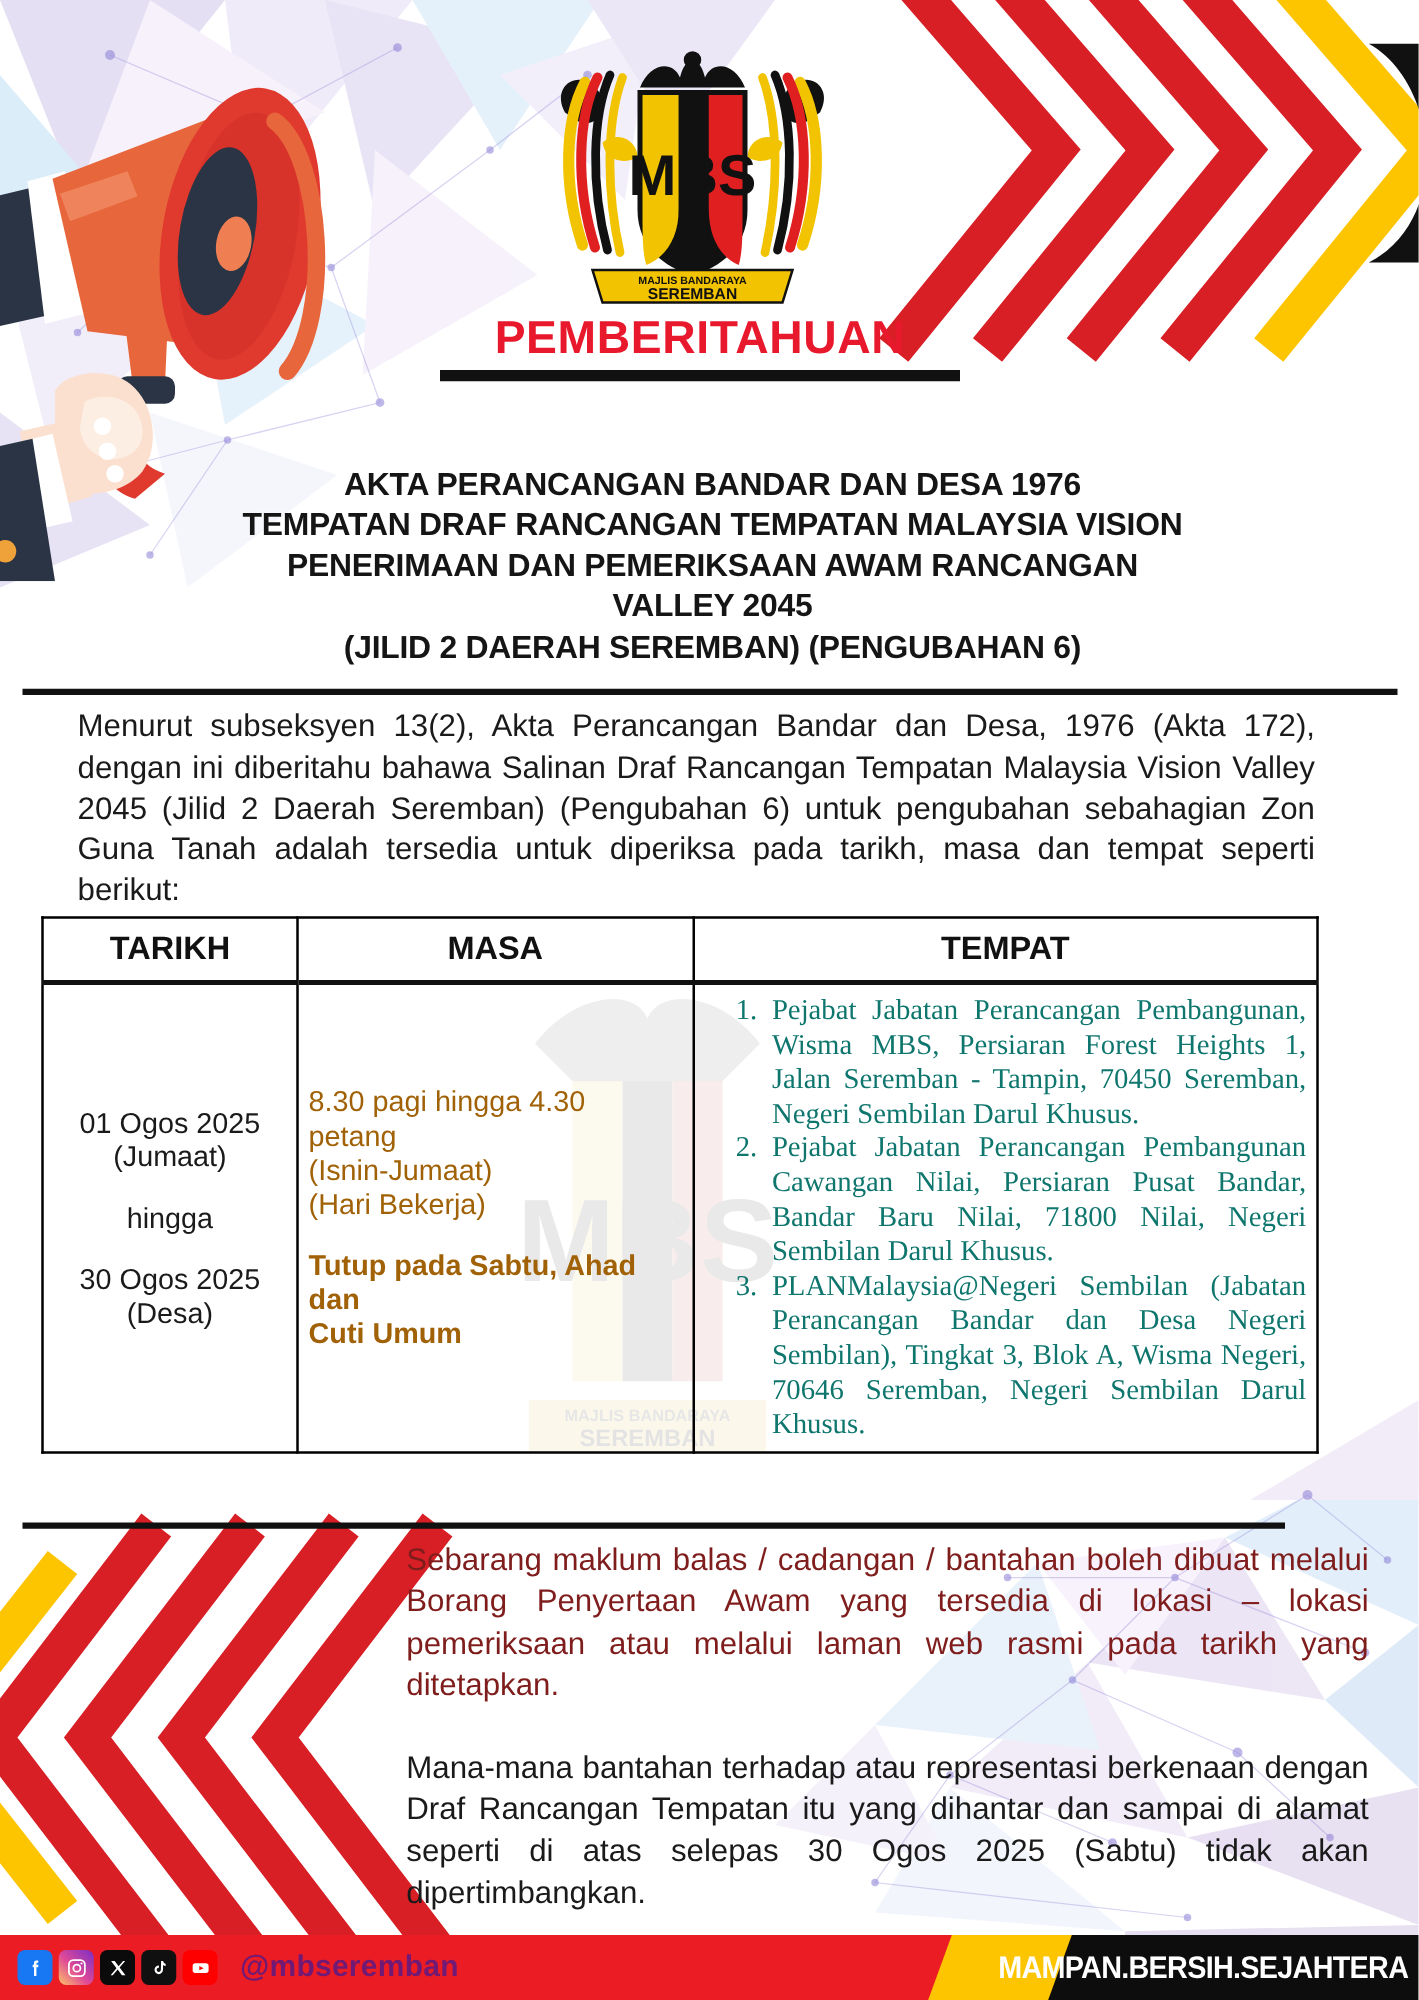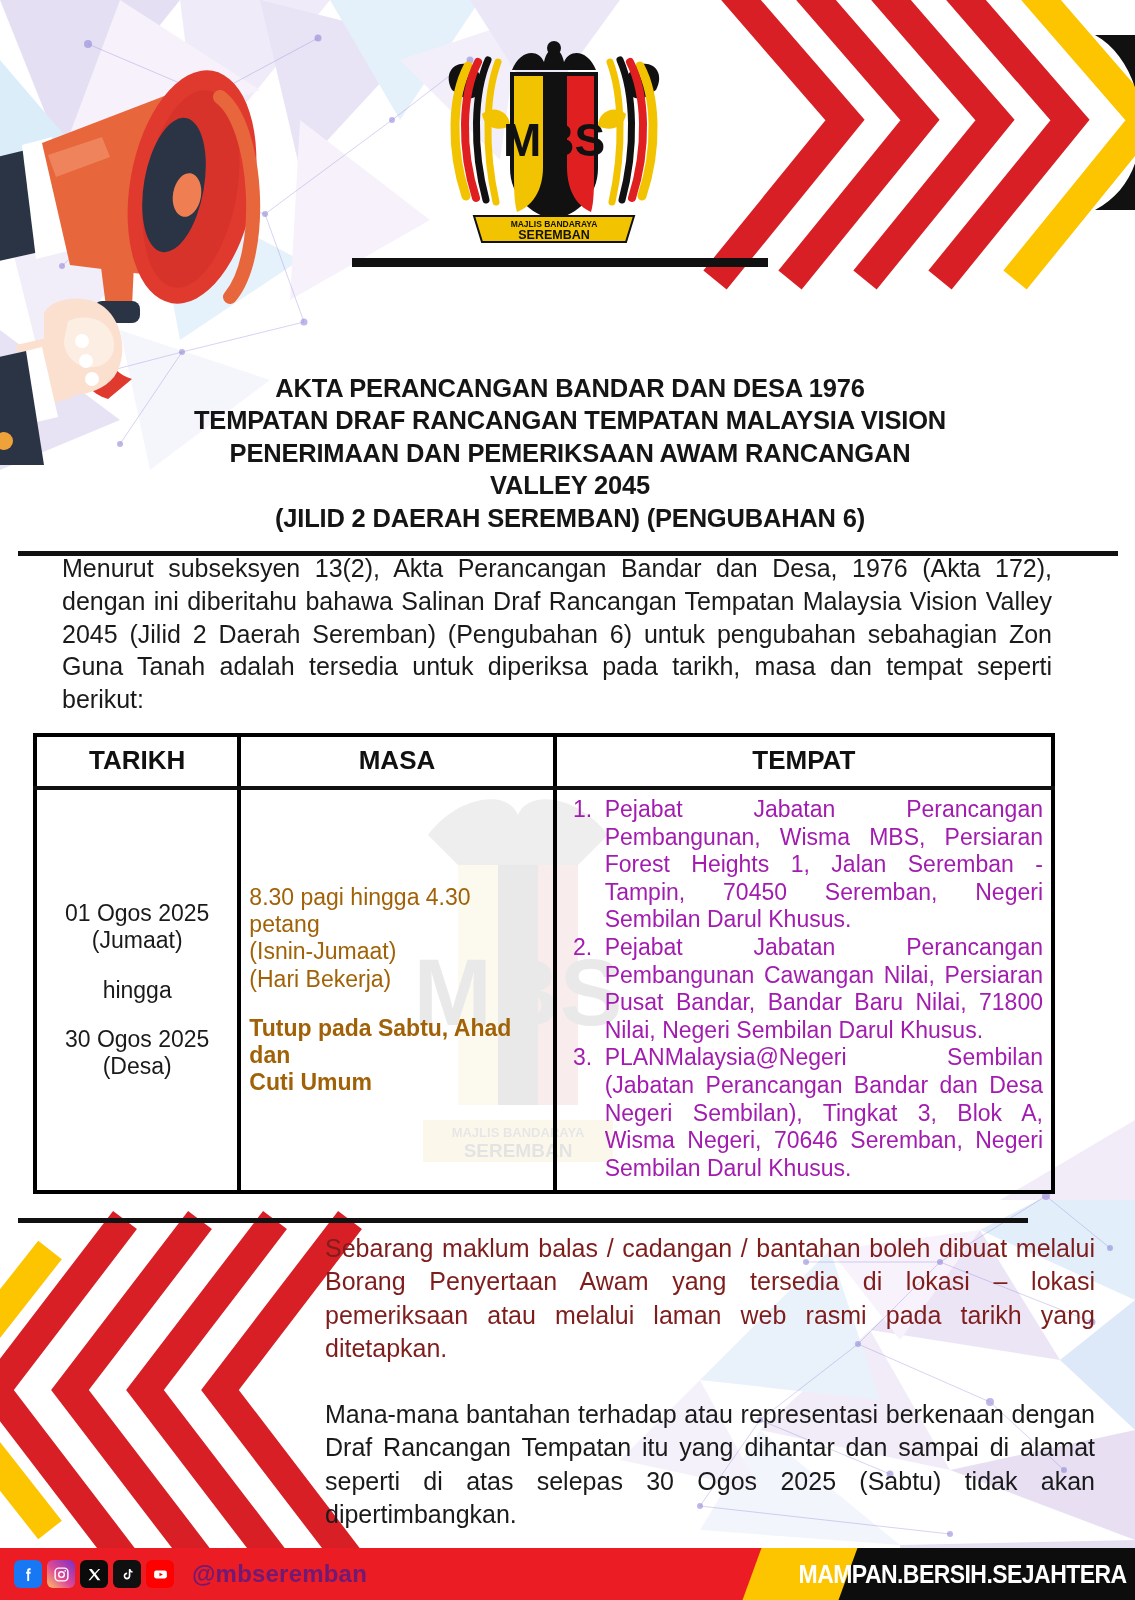"PEMBERITAHUAN" div.pemberitahuan-word { html: none -> <div>PEMBERITAHUAN</div> }
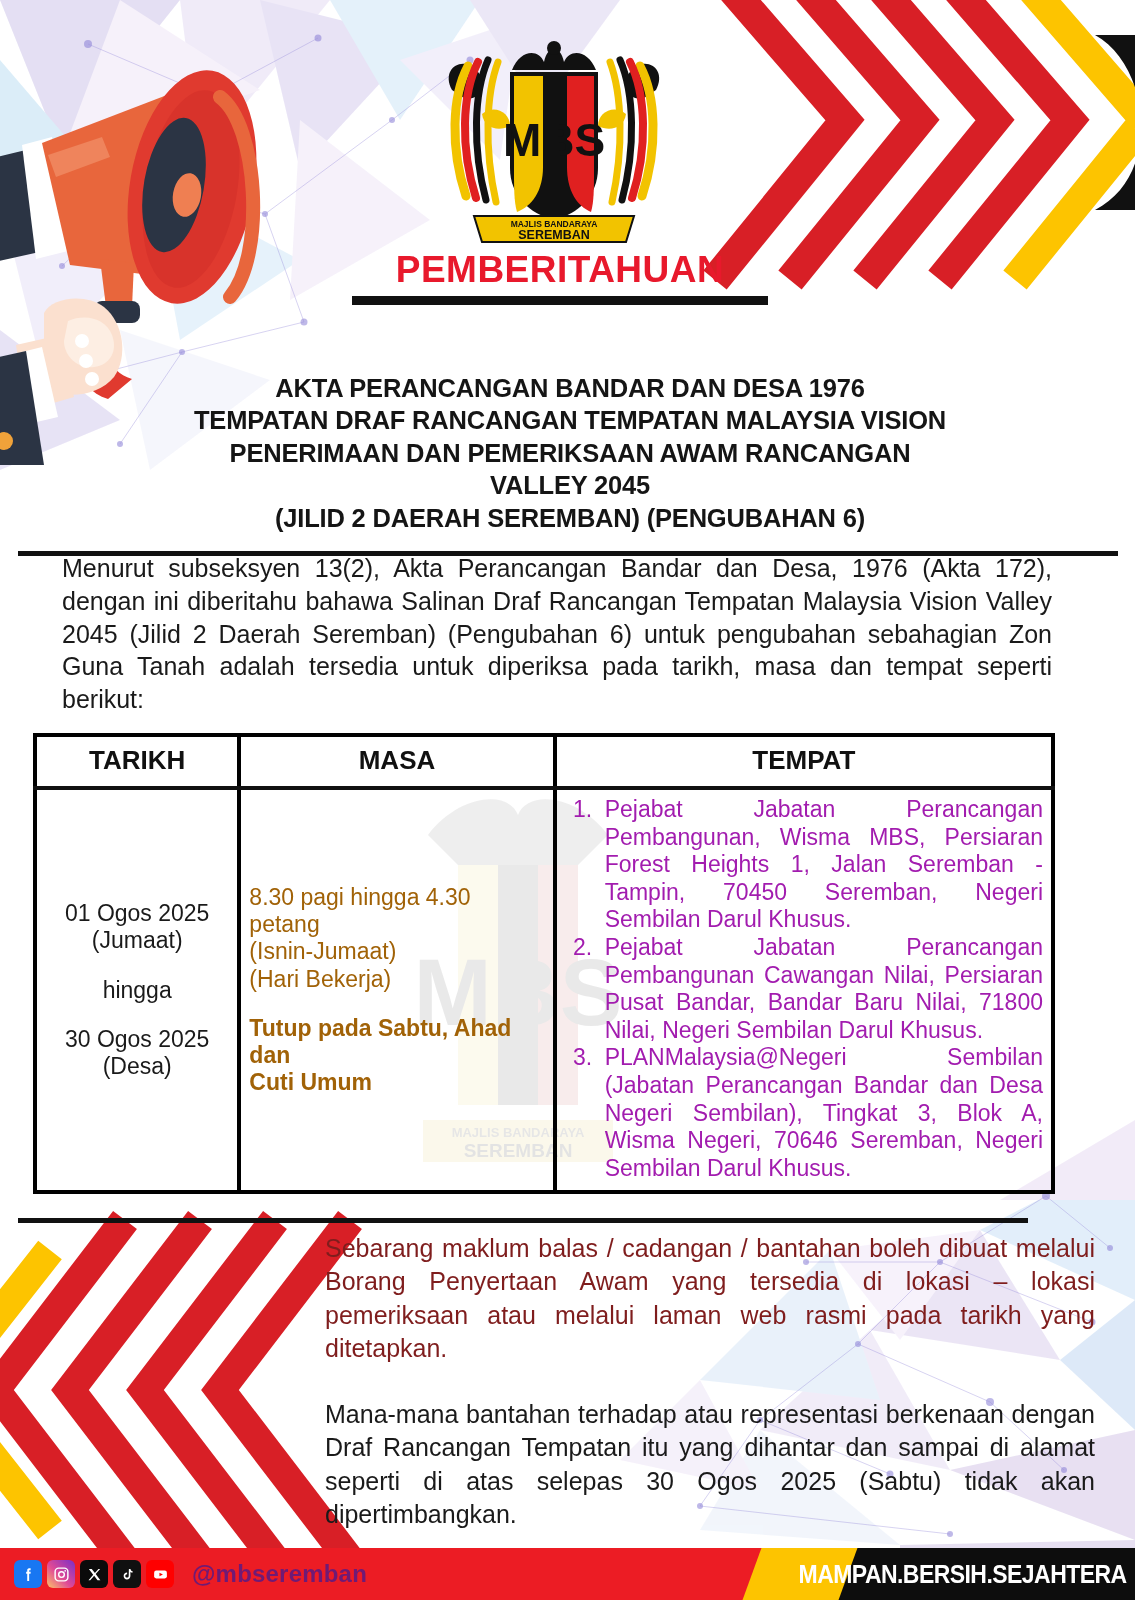"Menurut subseksyen 13(2), Akta" .intro-para { top: 552px -> 565px }
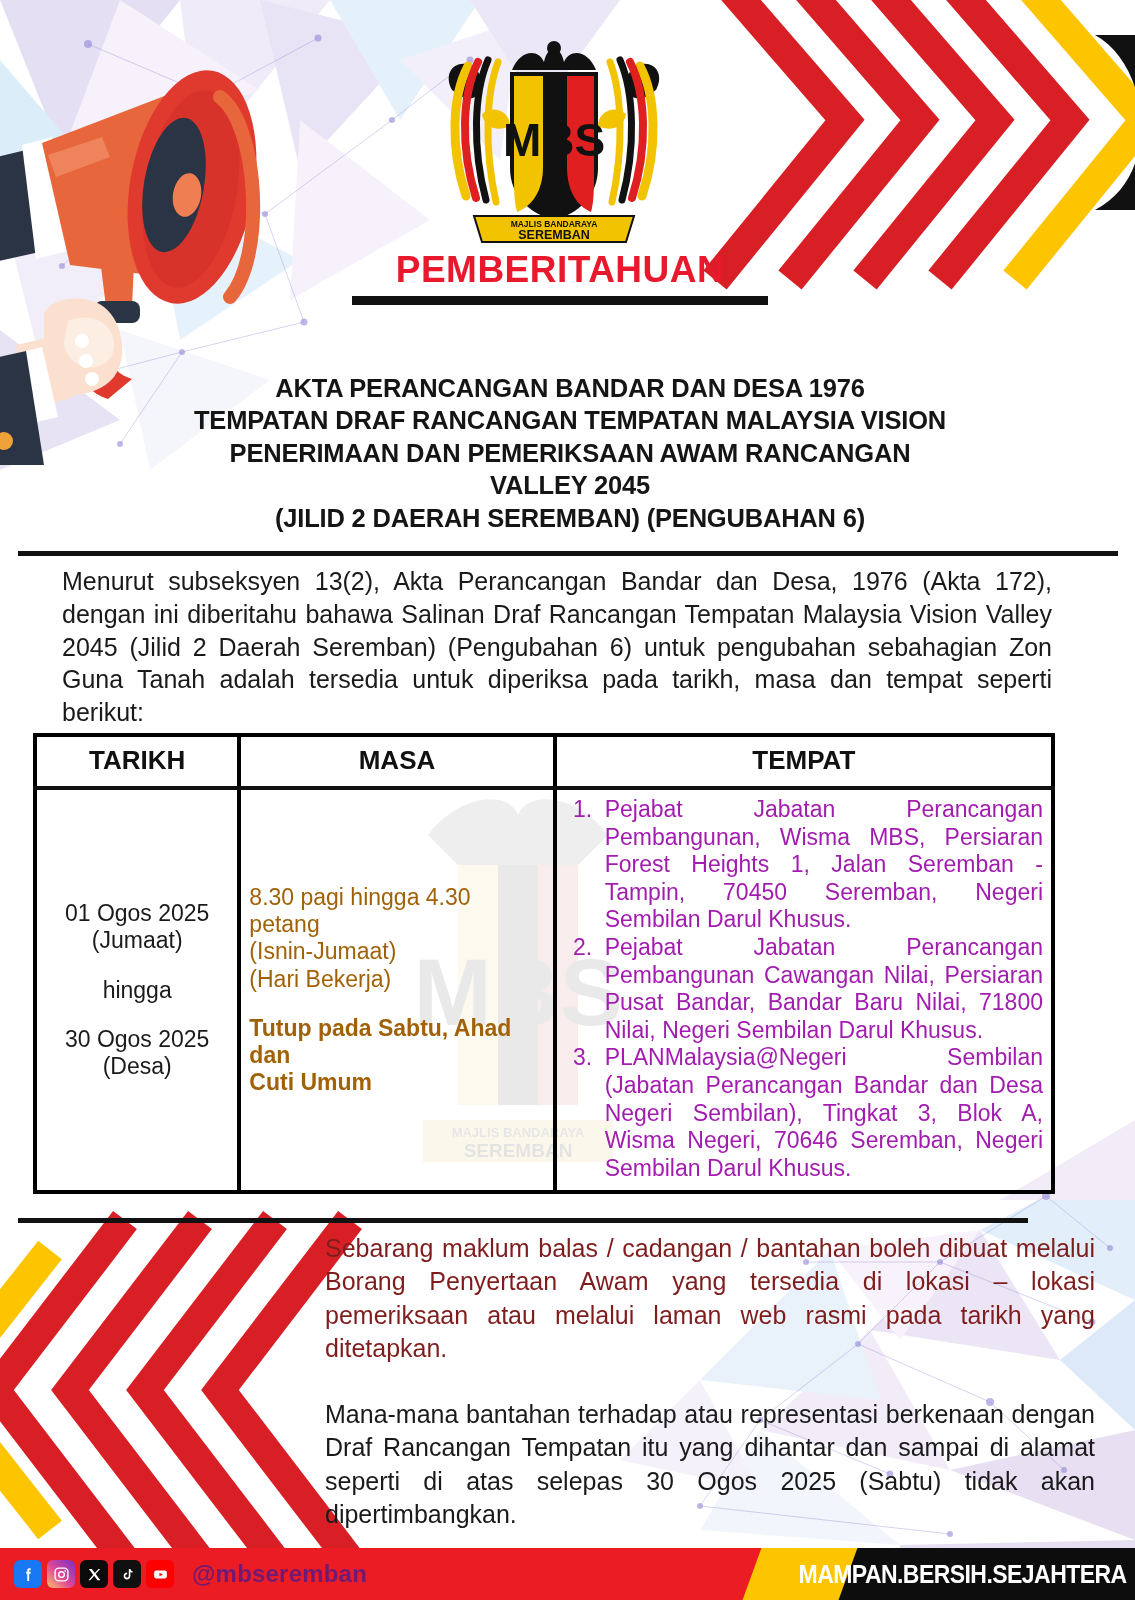"TARIKH" .tbl th, .tbl td { border: 4px solid #000000 -> 2px solid #000000 }
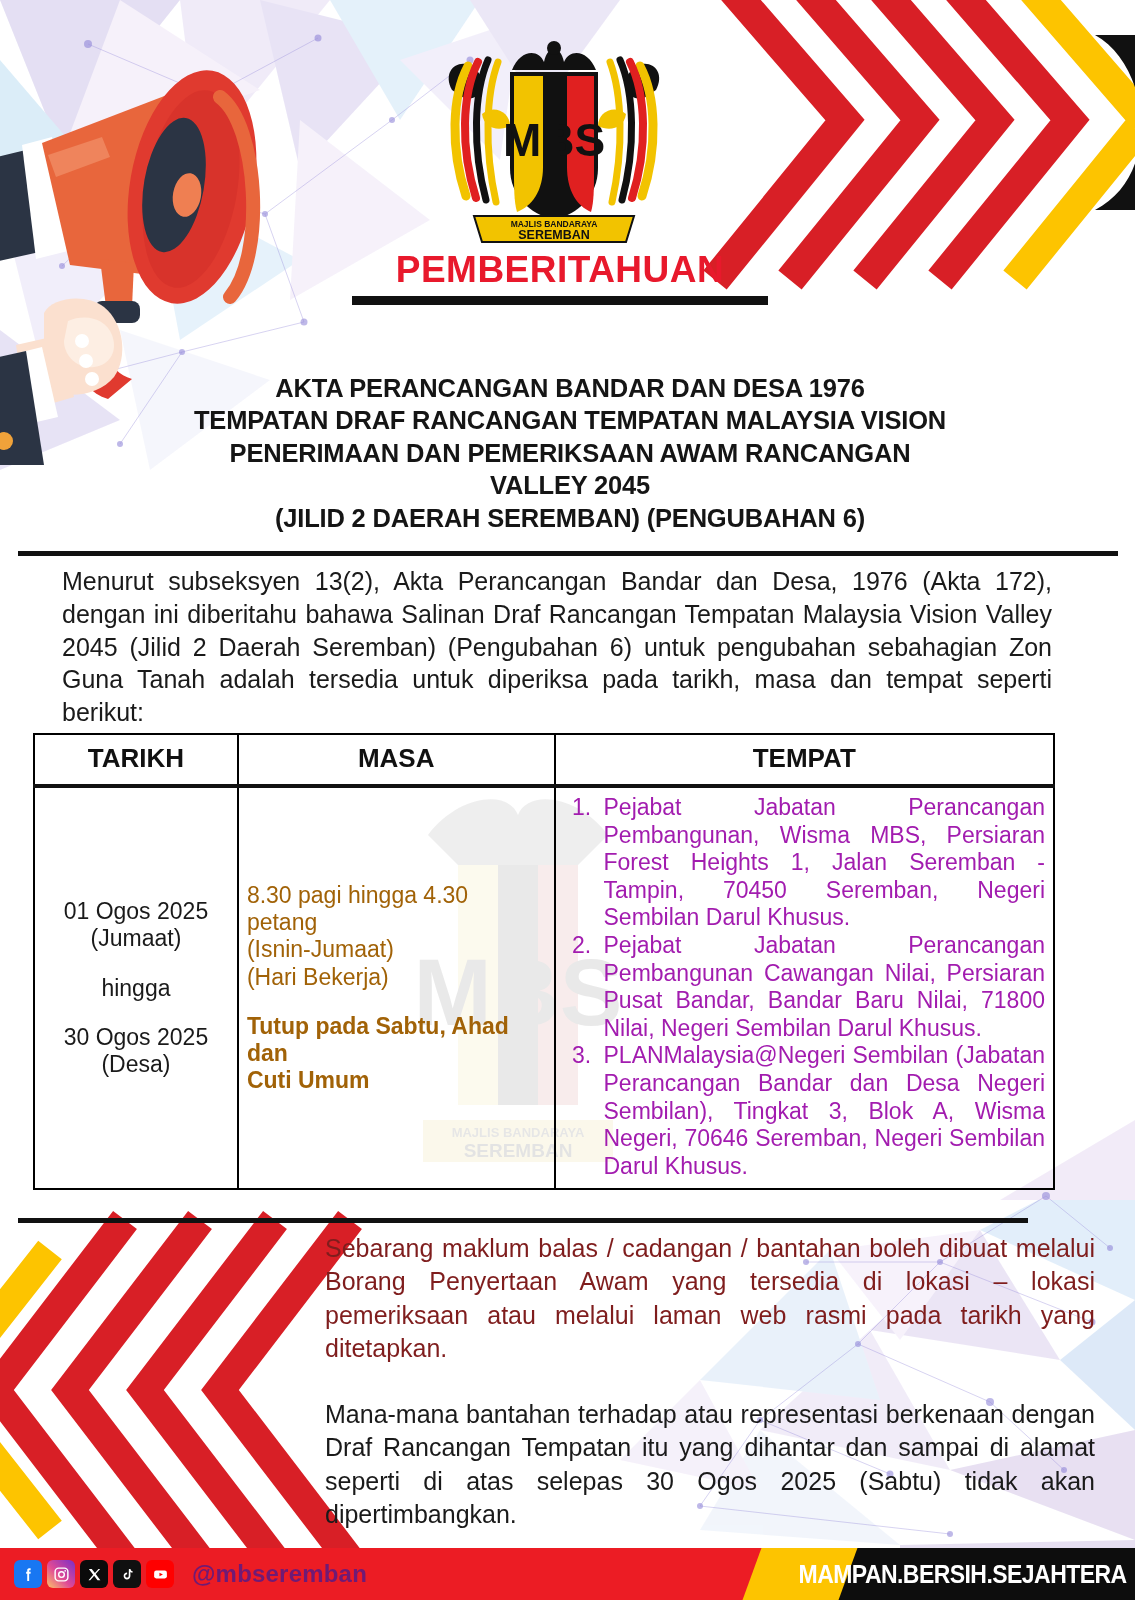"Pejabat Jabatan Perancangan Pembangunan," .cell-tempat { color: #a21caf -> #0f766e; font-family: none -> Liberation Serif, serif; padding: 6px 8px 8px 8px -> 6px 8px 8px 22px }
